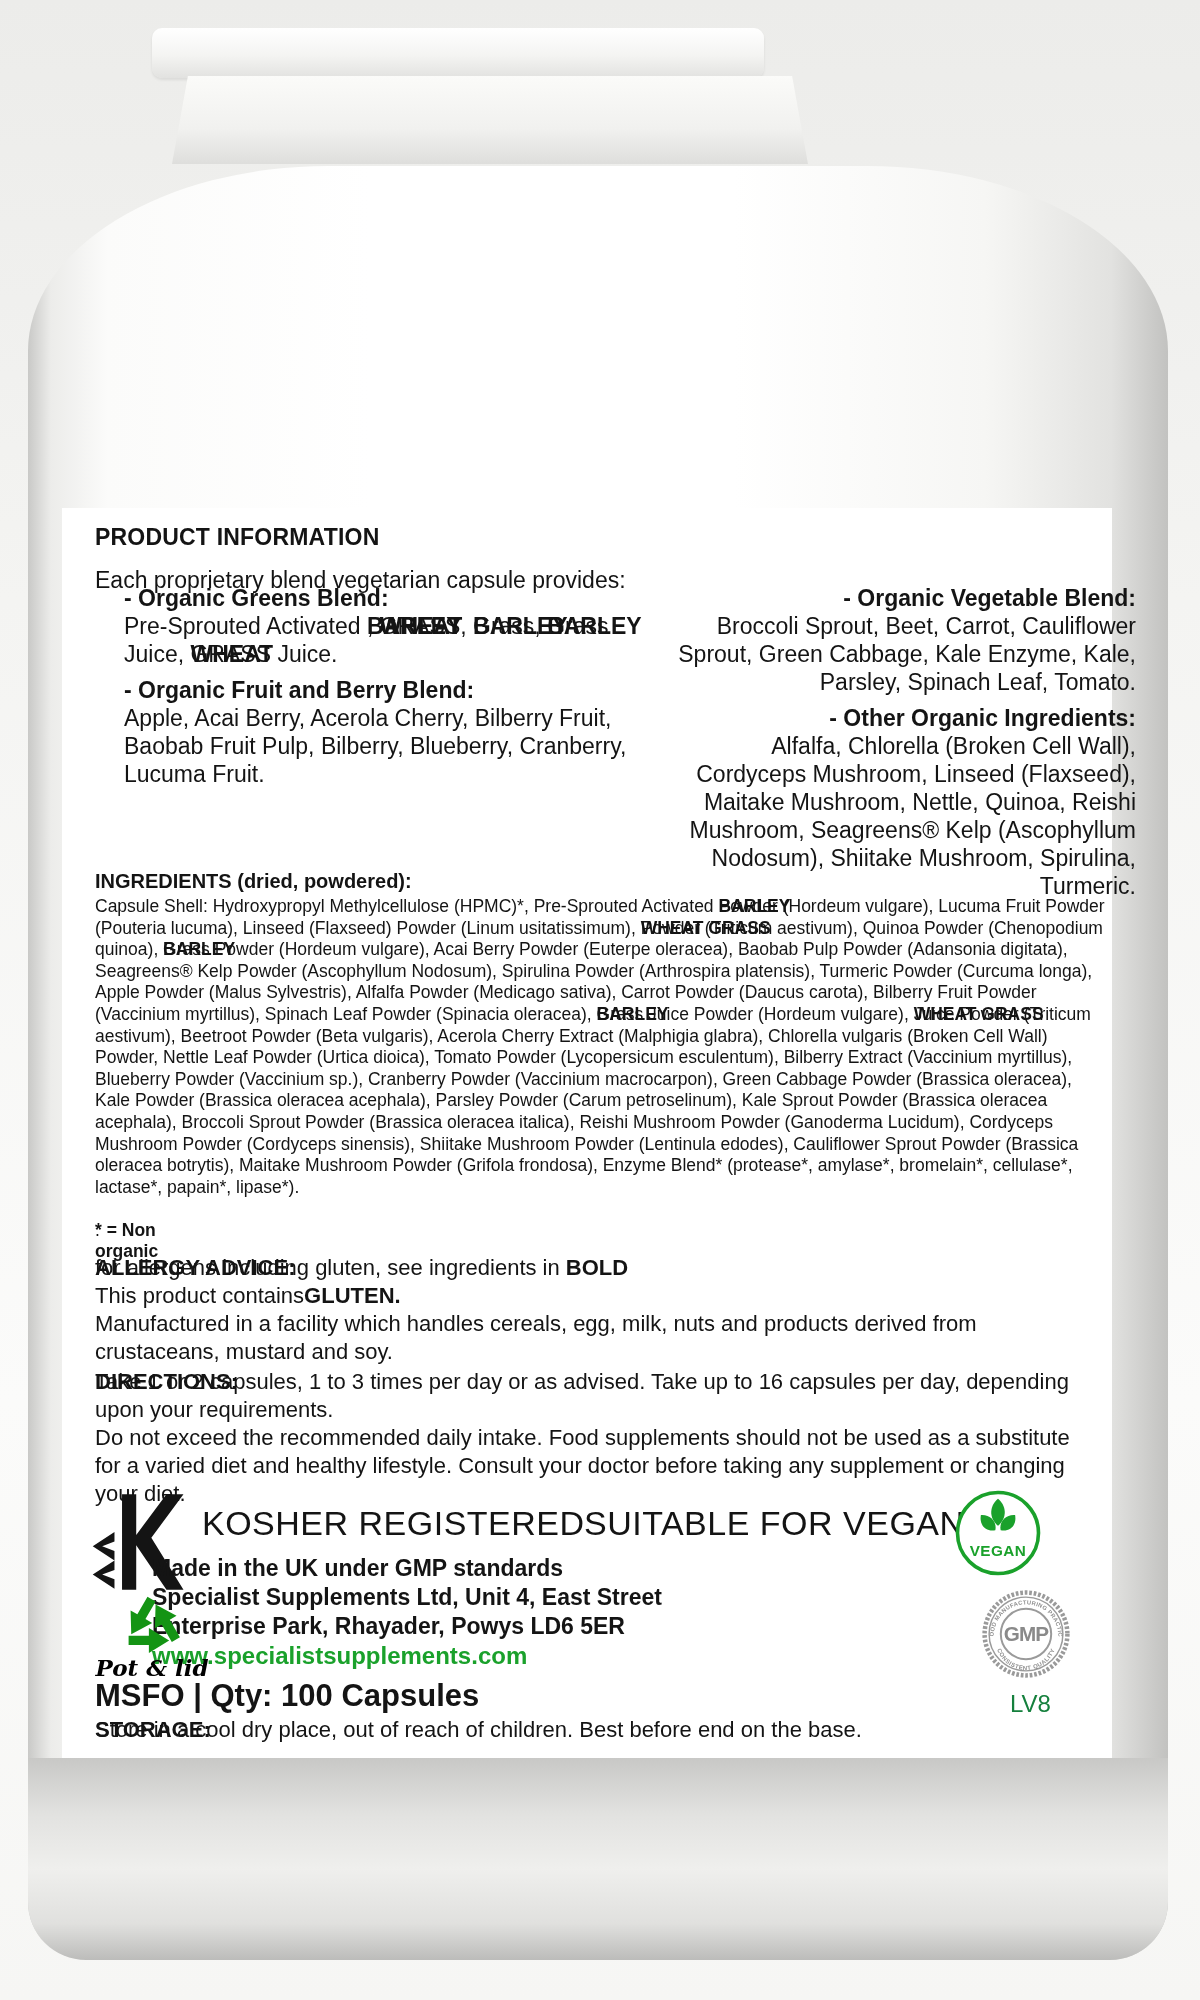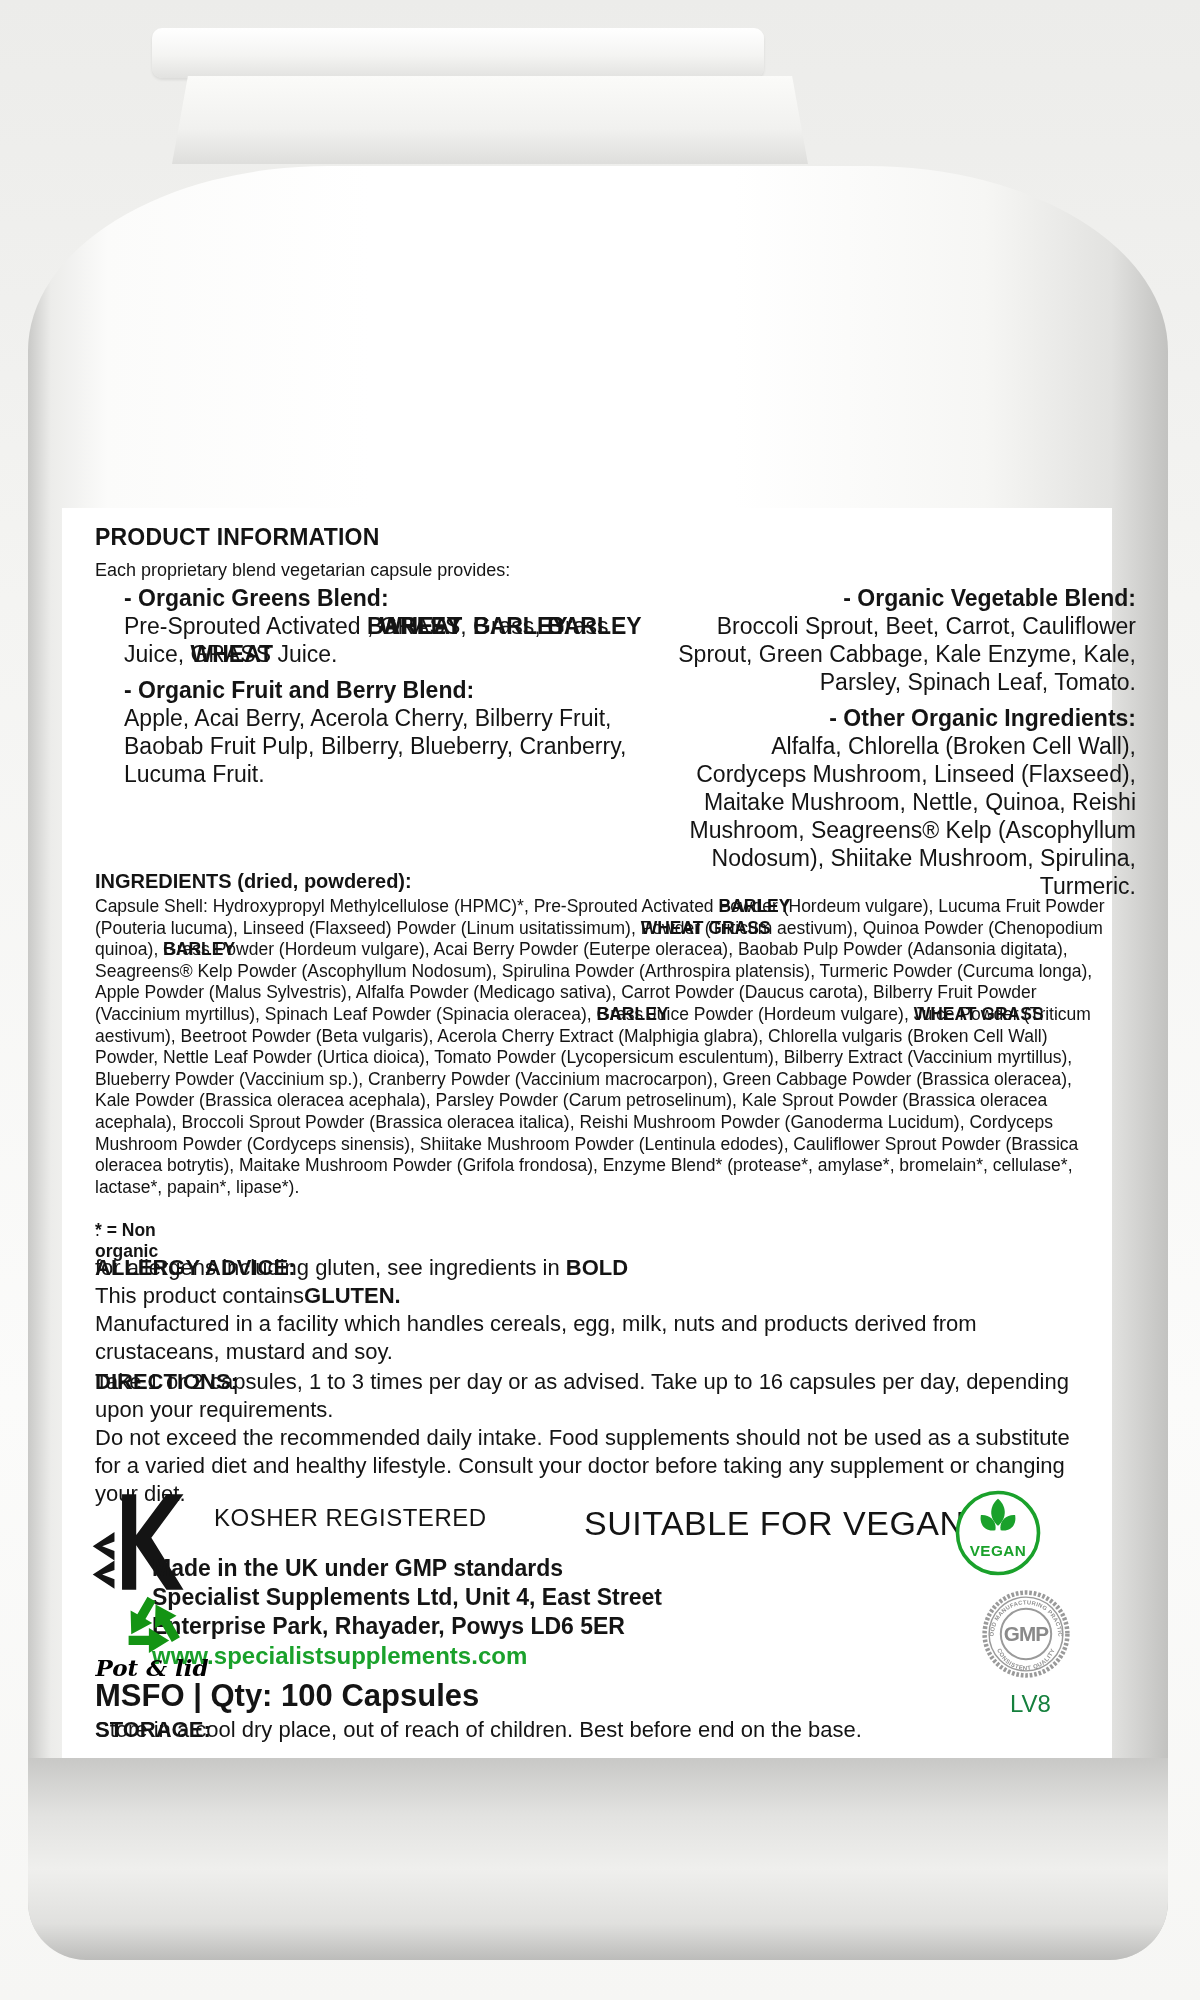"Each proprietary blend vegetarian" .provides { font-size: 18px -> 23px; top: 52px -> 59px }
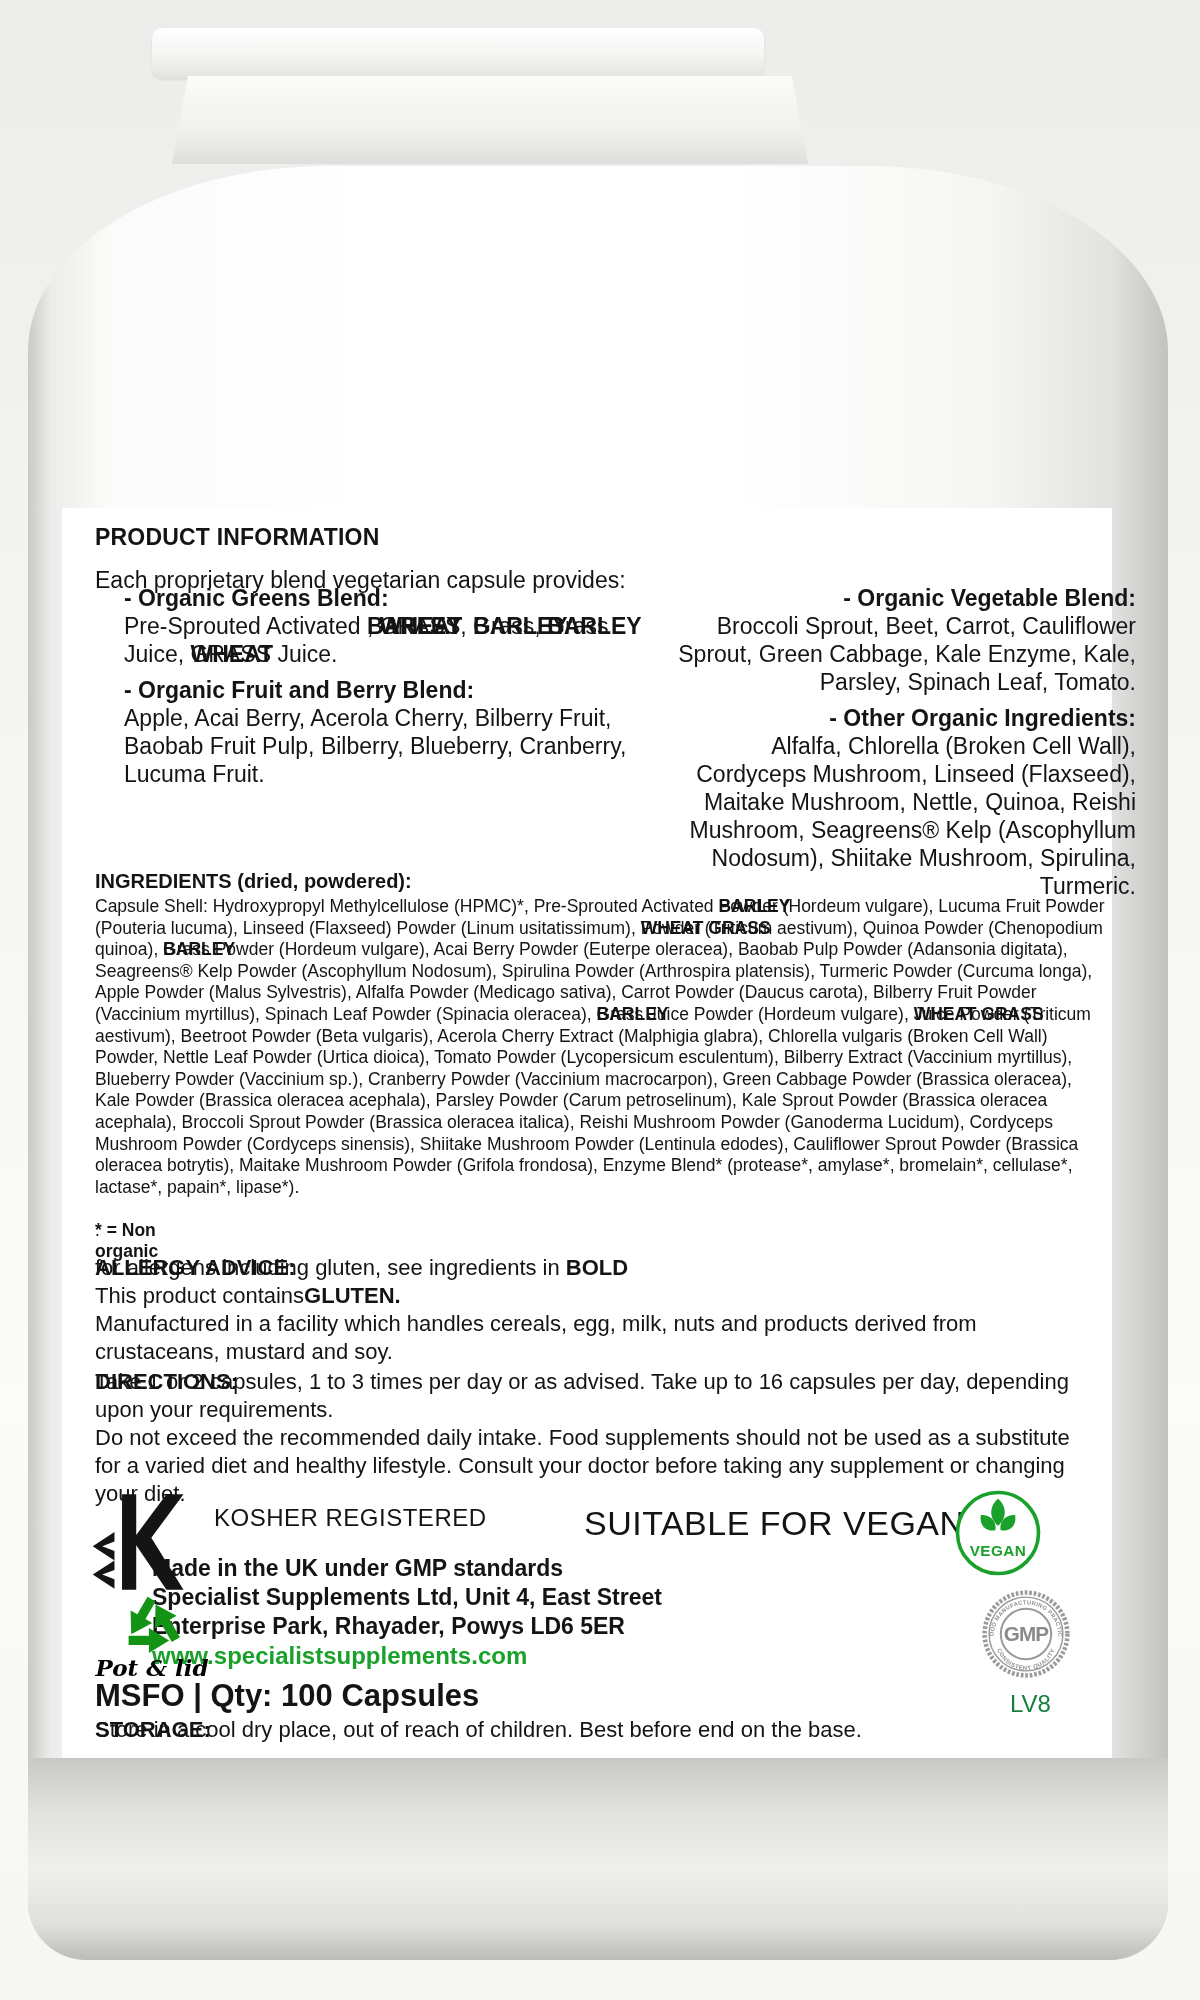"KOSHER REGISTERED" .kosher-text { font-size: 24px -> 34px; margin-left: 12px -> none }
